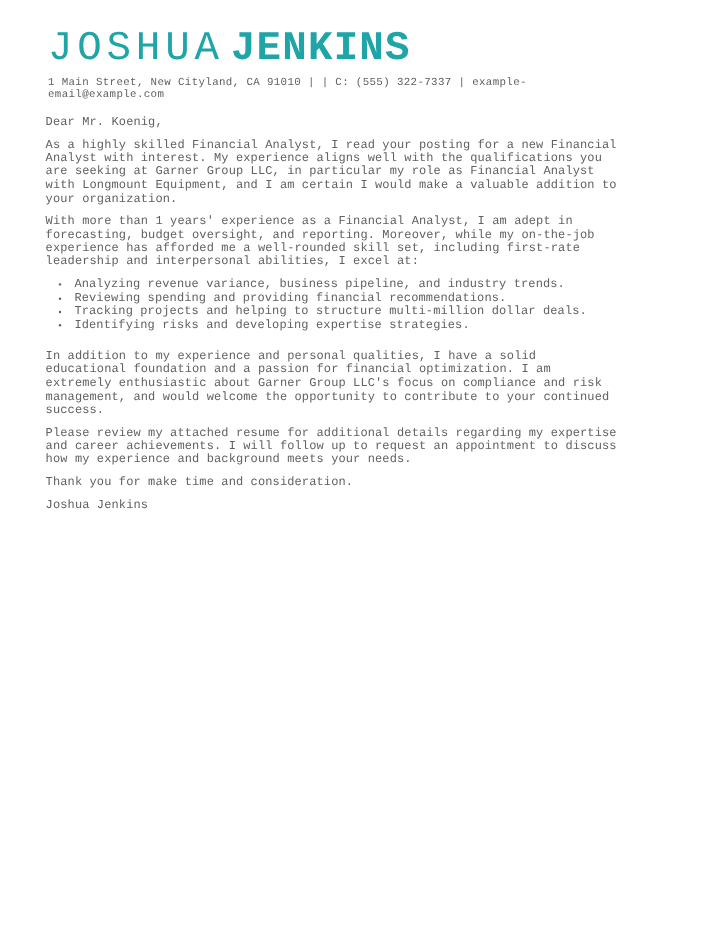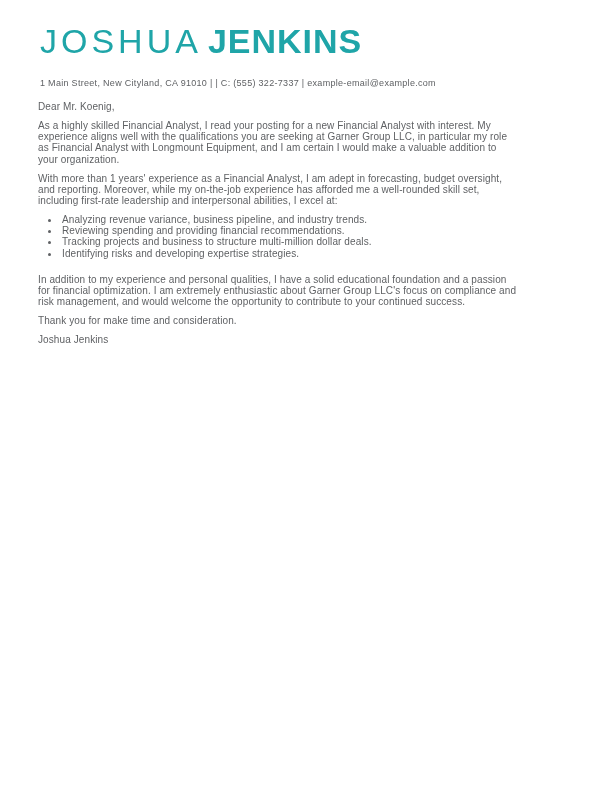"JOSHUA JENKINS" .page { font-family: Liberation Sans, sans-serif -> Liberation Mono, monospace }
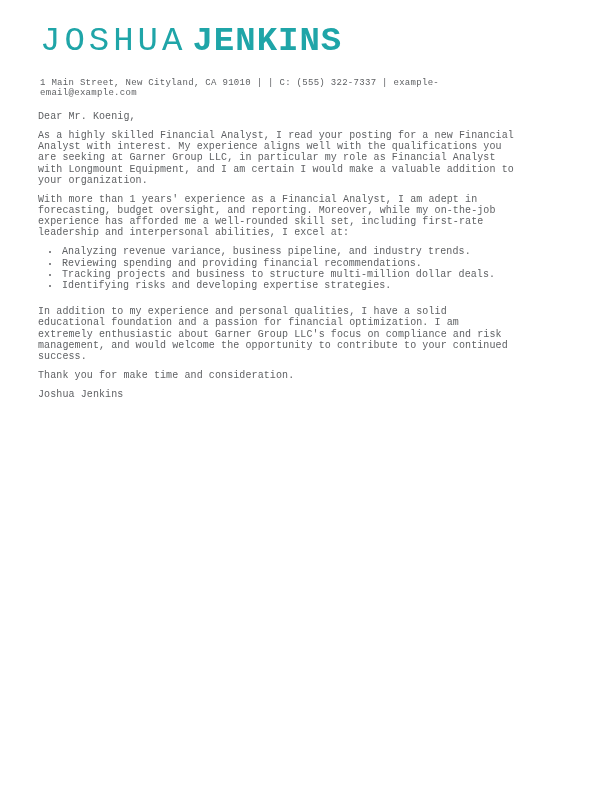"1 Main Street, New Cityland," .contact-line { margin-top: 20px -> 6px }
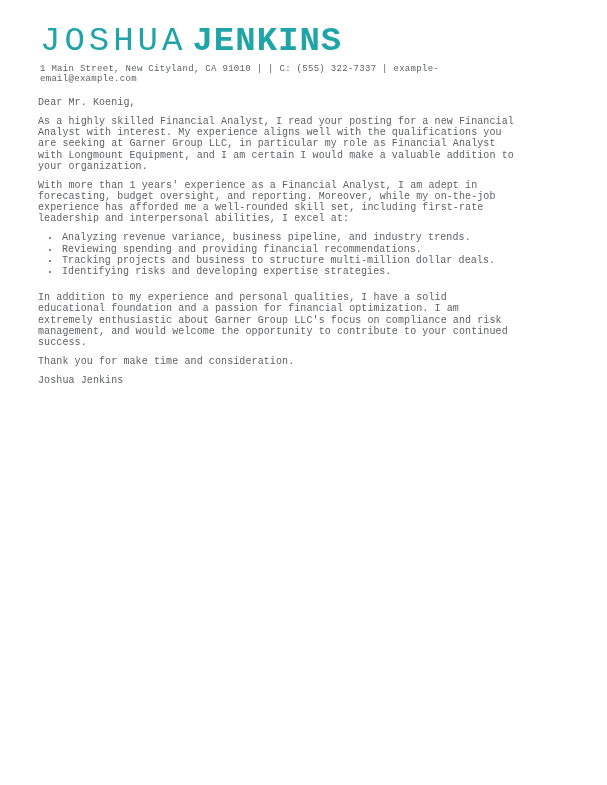"Tracking projects and business to" li { text: business -> helping }
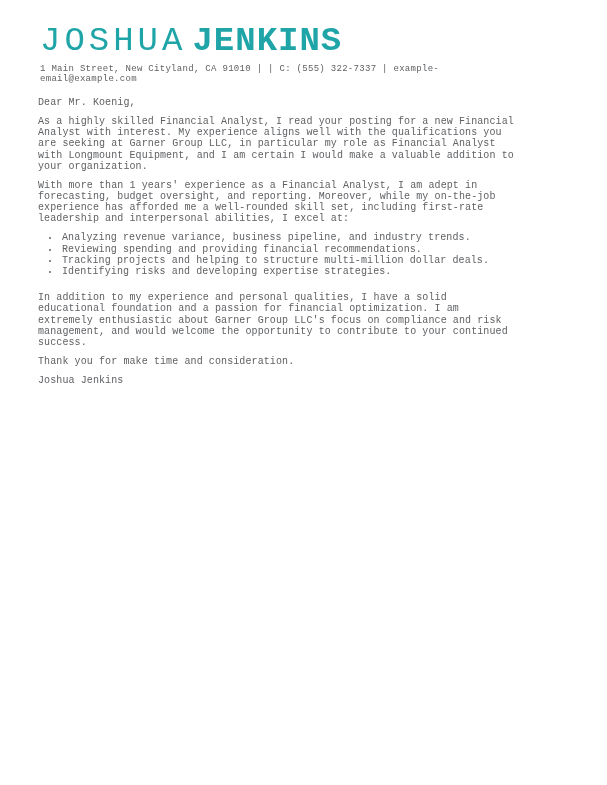"Please review my attached resume" p { html: none -> <p>Please review my attached resume for additional details regarding my expertise and career achievements. I will follow up to request an appointment to discuss how my experience and background meets your needs.</p> }
